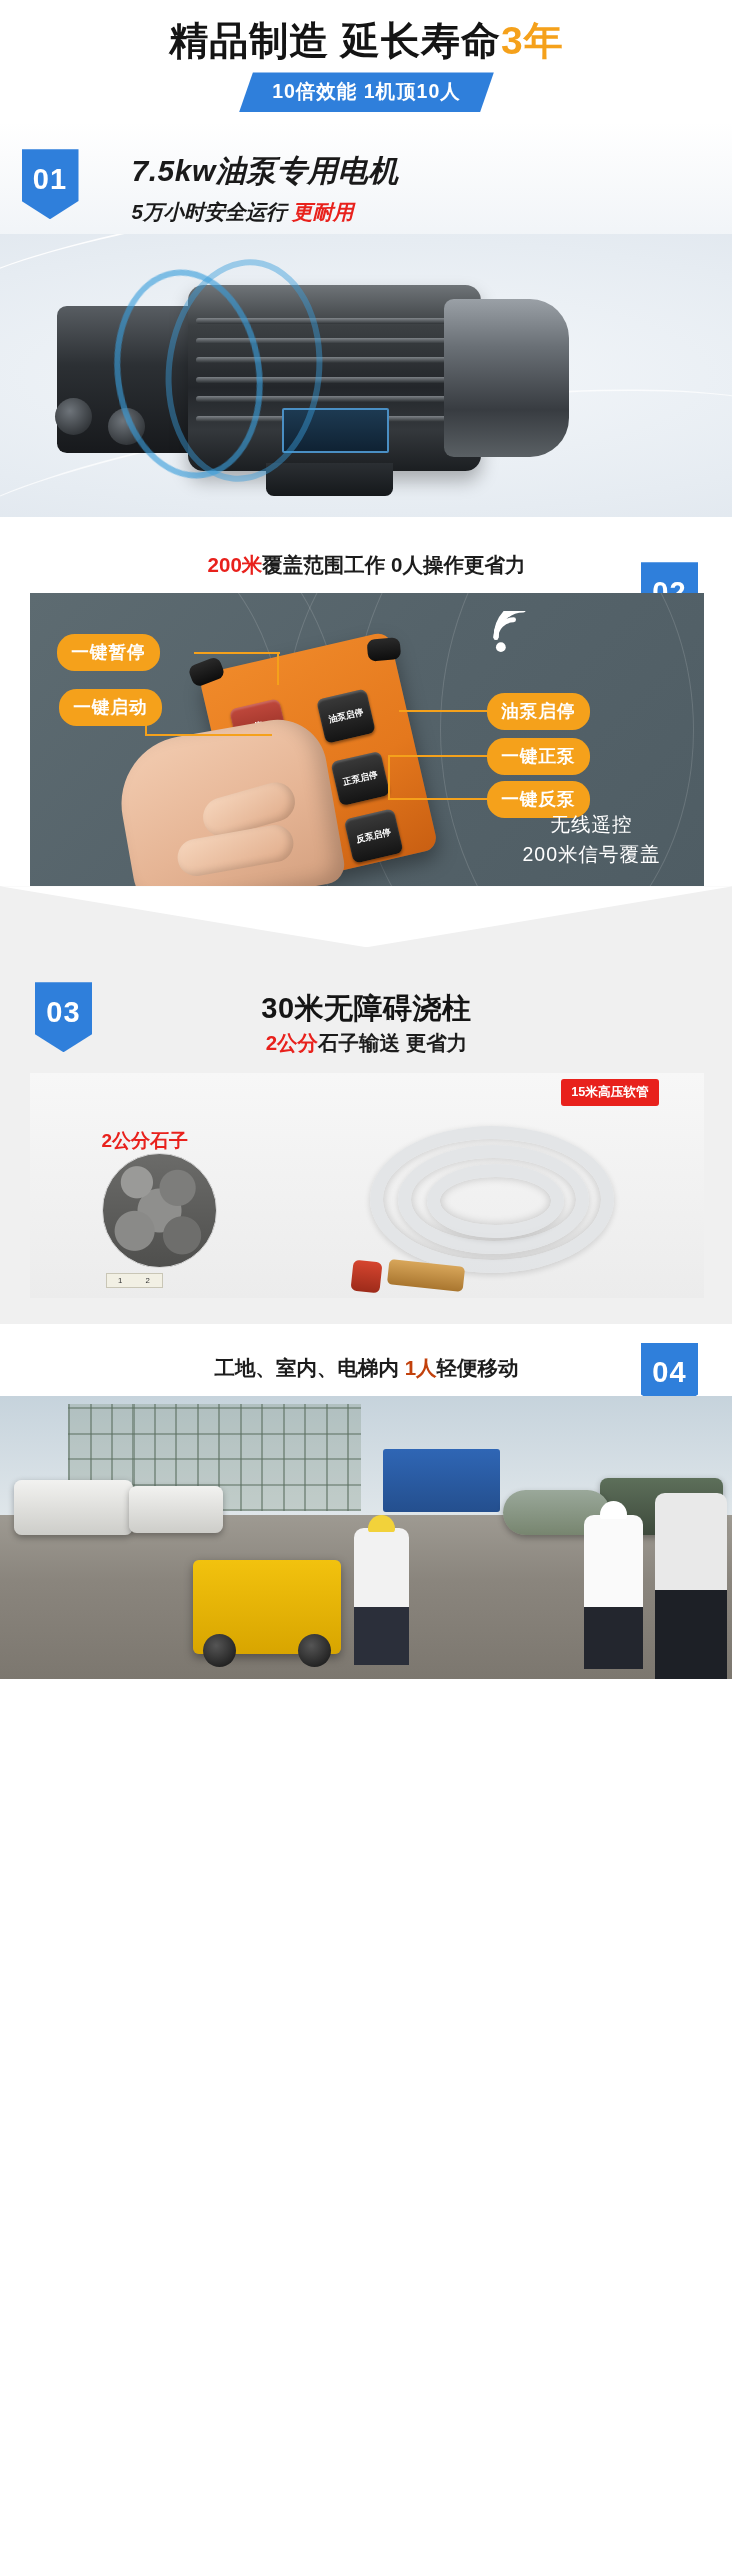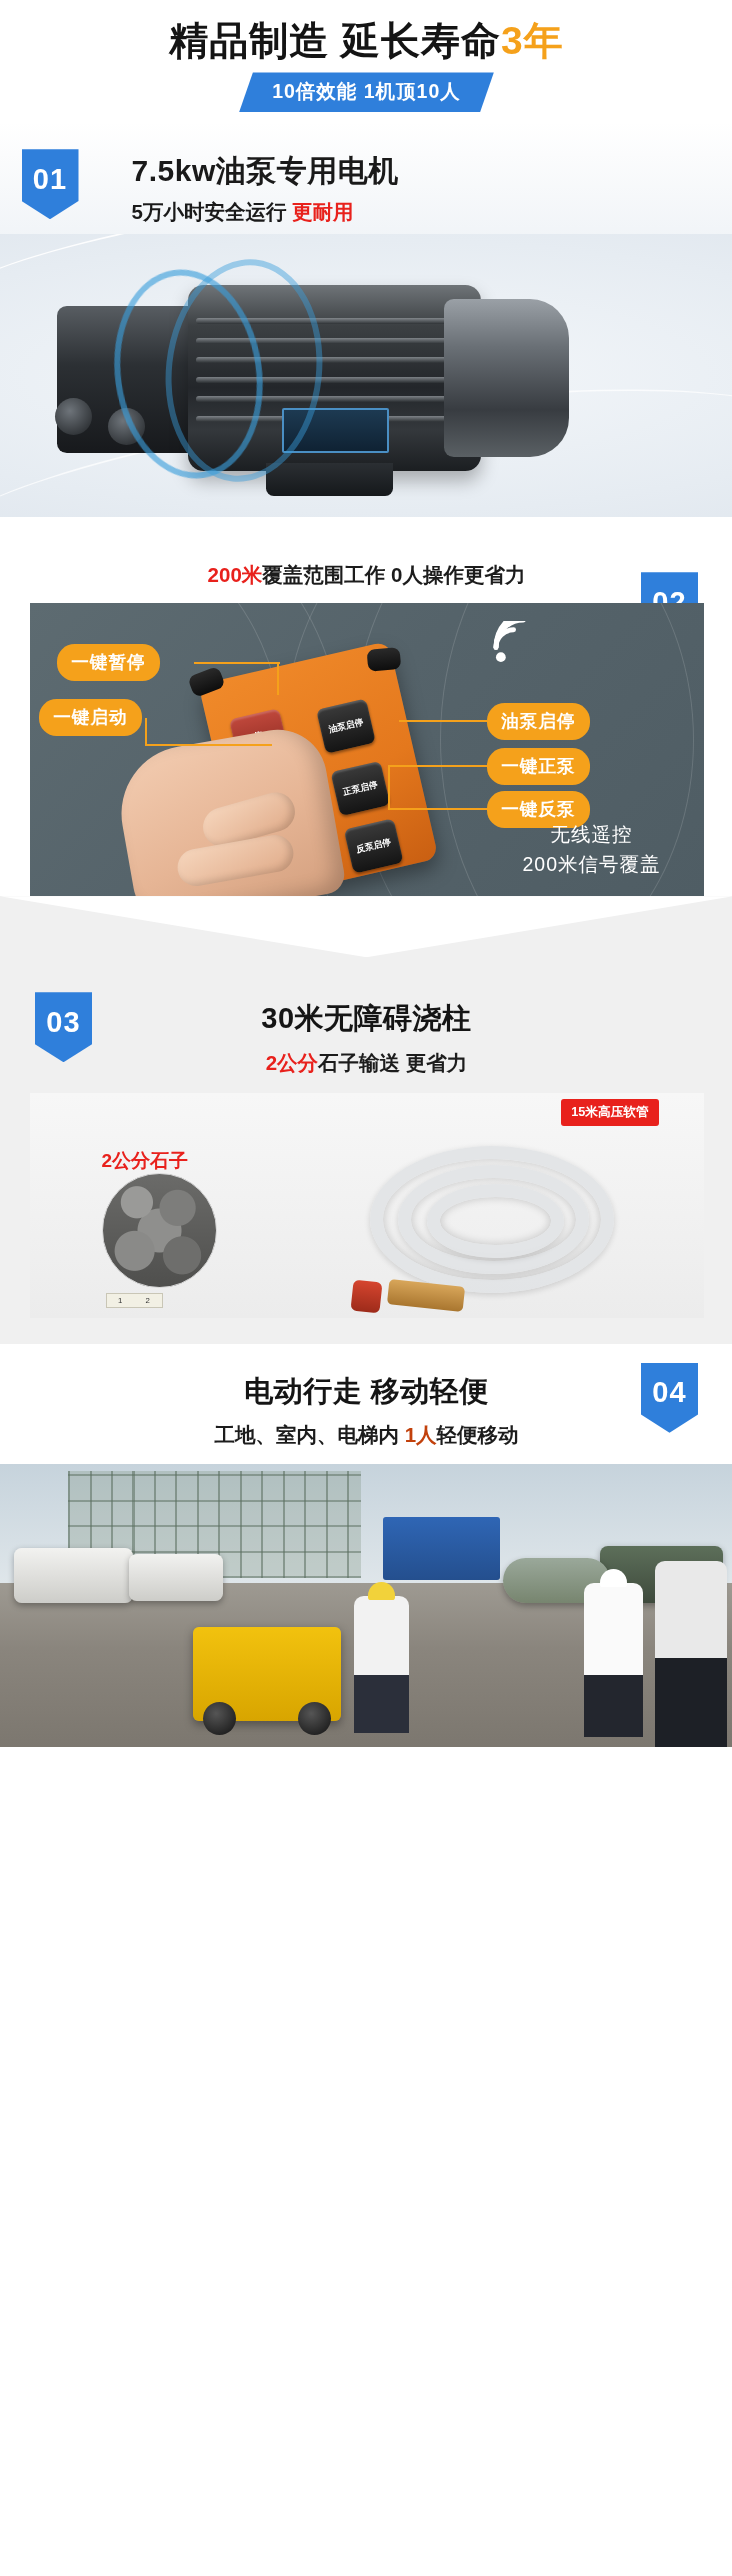"7.5kw油泵专用电机" .s1-text { font-style: none -> italic }
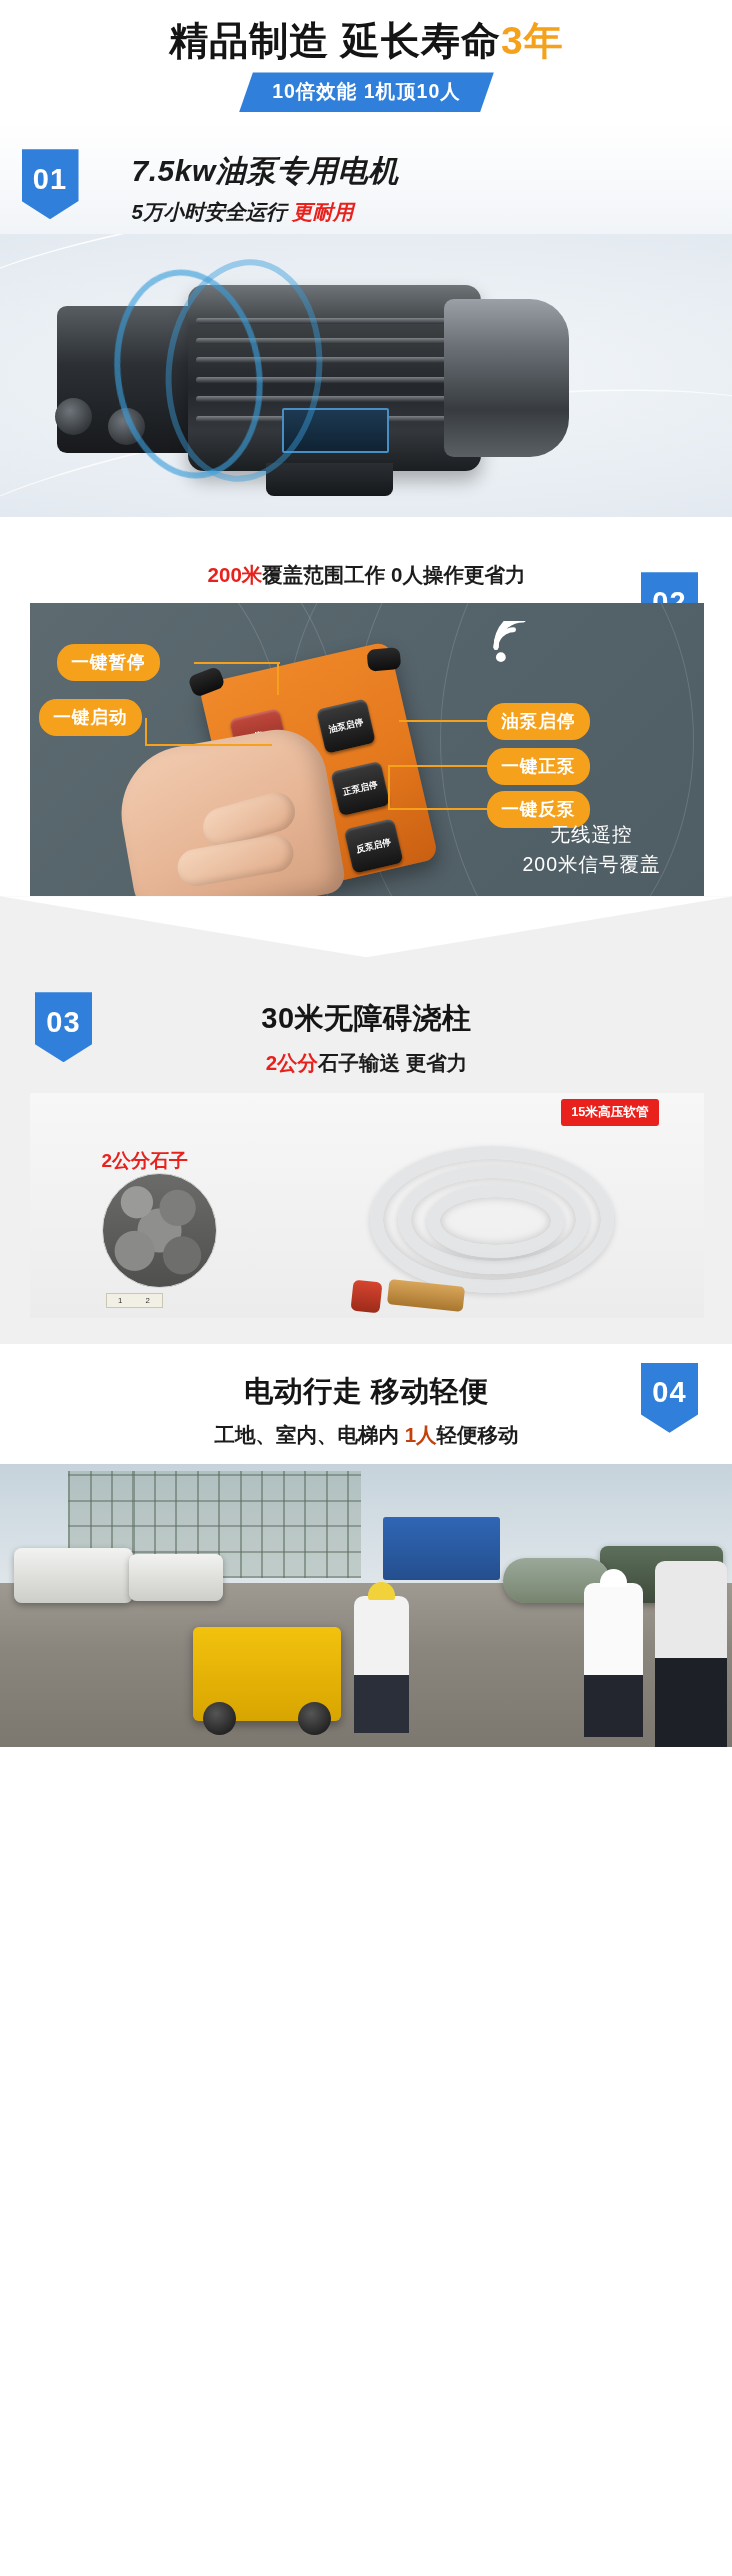"200米覆盖范围工作 0人操作更省力" .sec-sub { margin-top: 10px -> 0 }
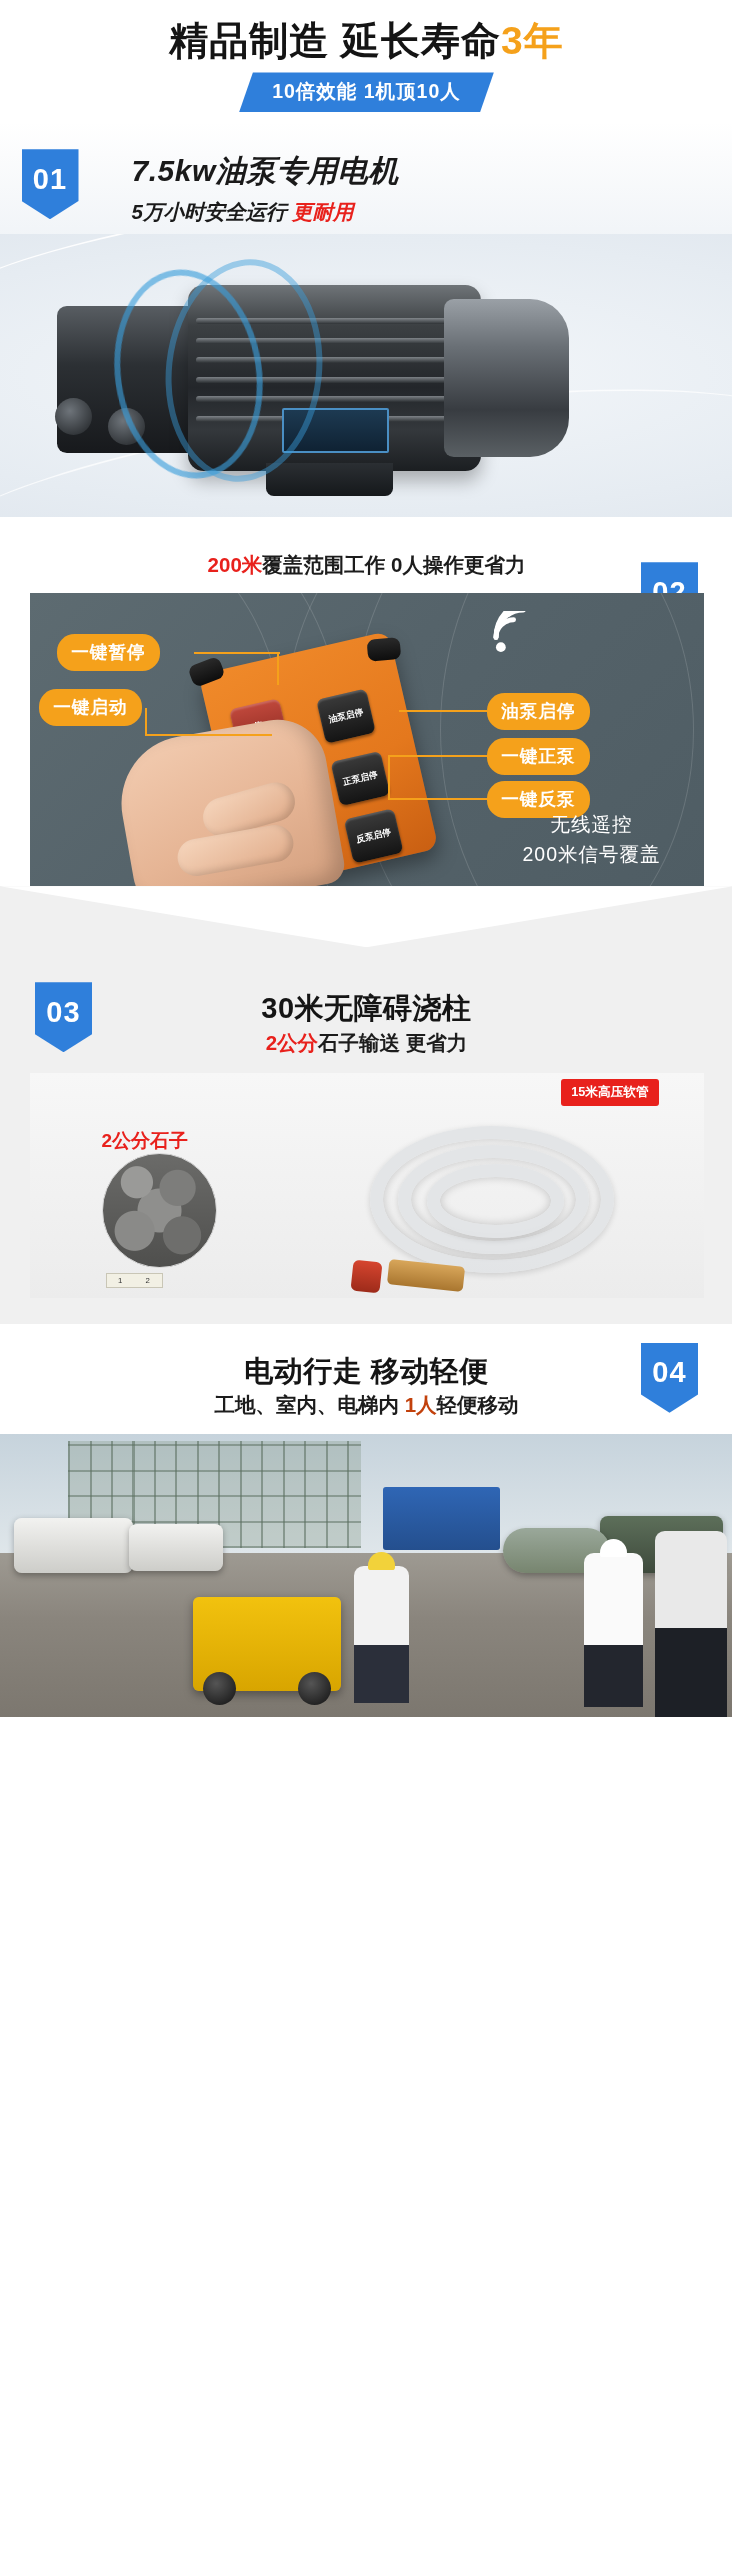"一键启动" div.callout { left: 9px -> 29px }
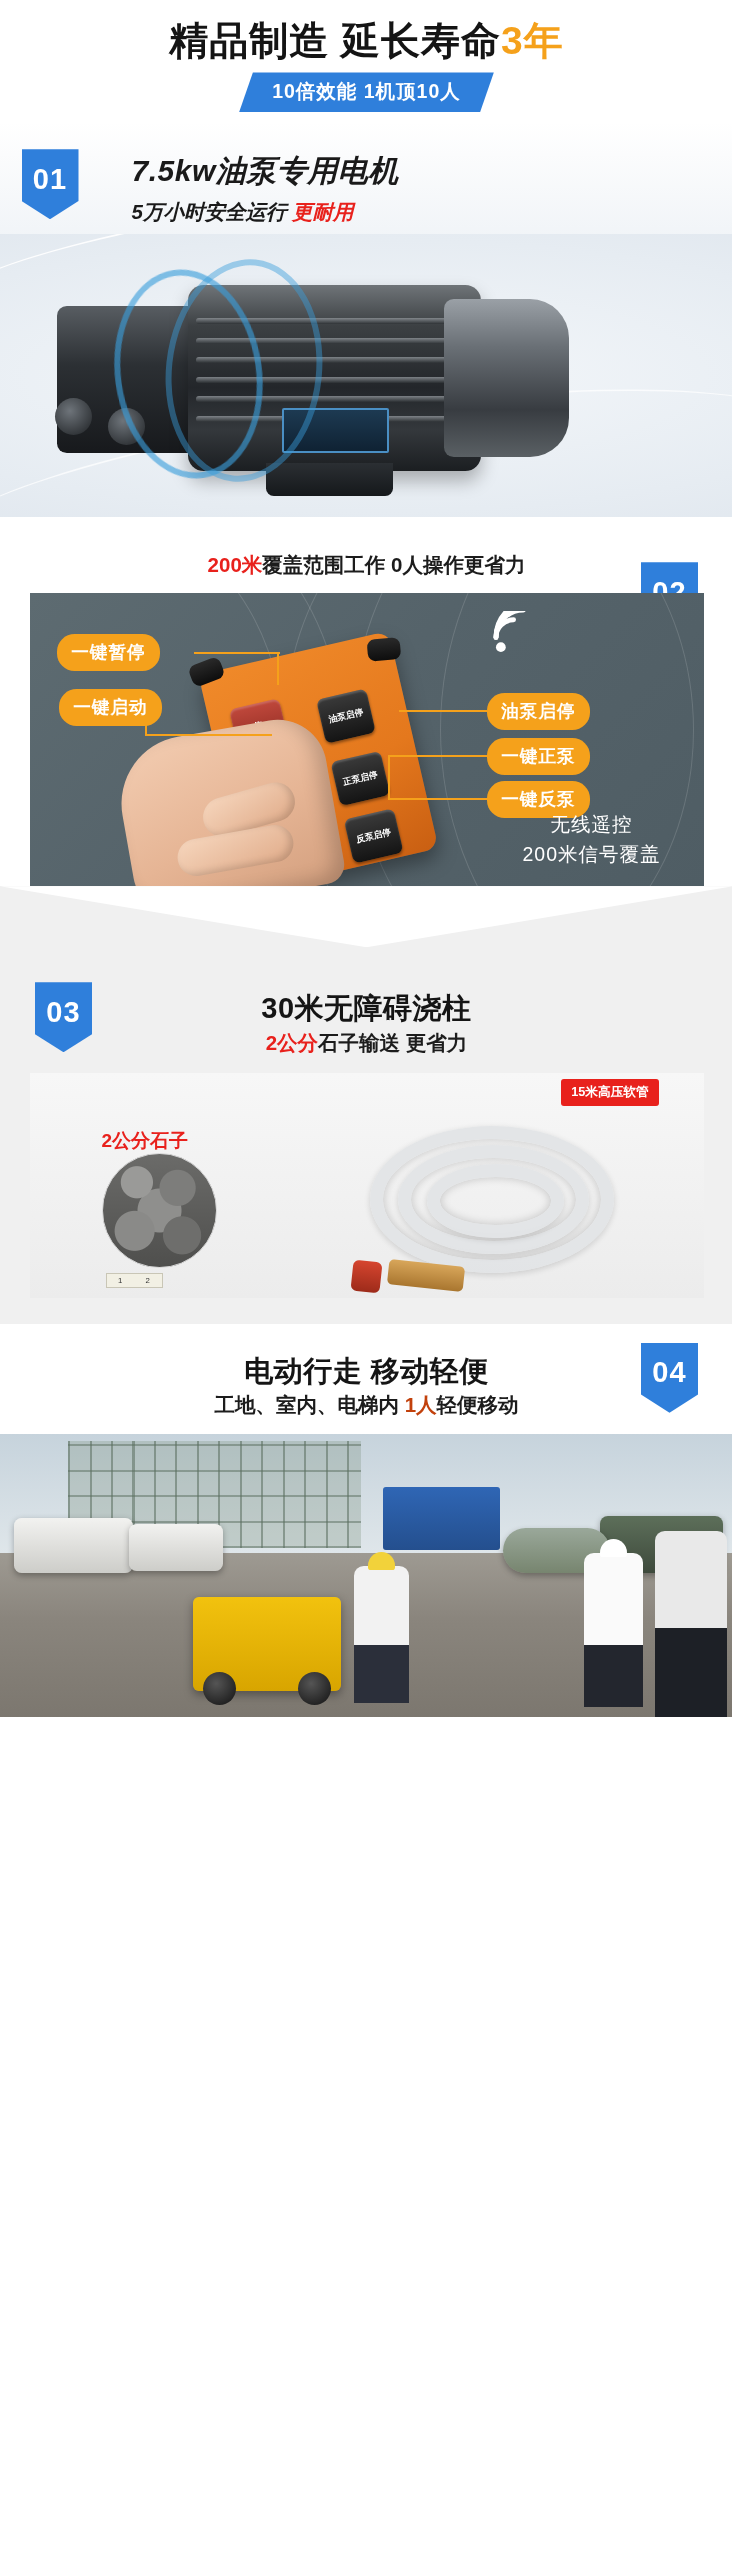"电动行走 移动轻便" div.sec-title { html: <div>电动行走 移动轻便</div> -> none }
